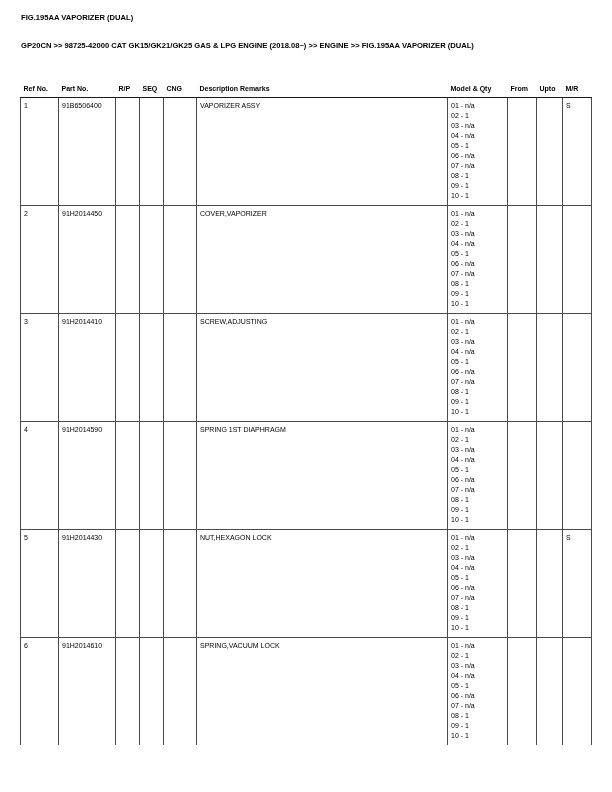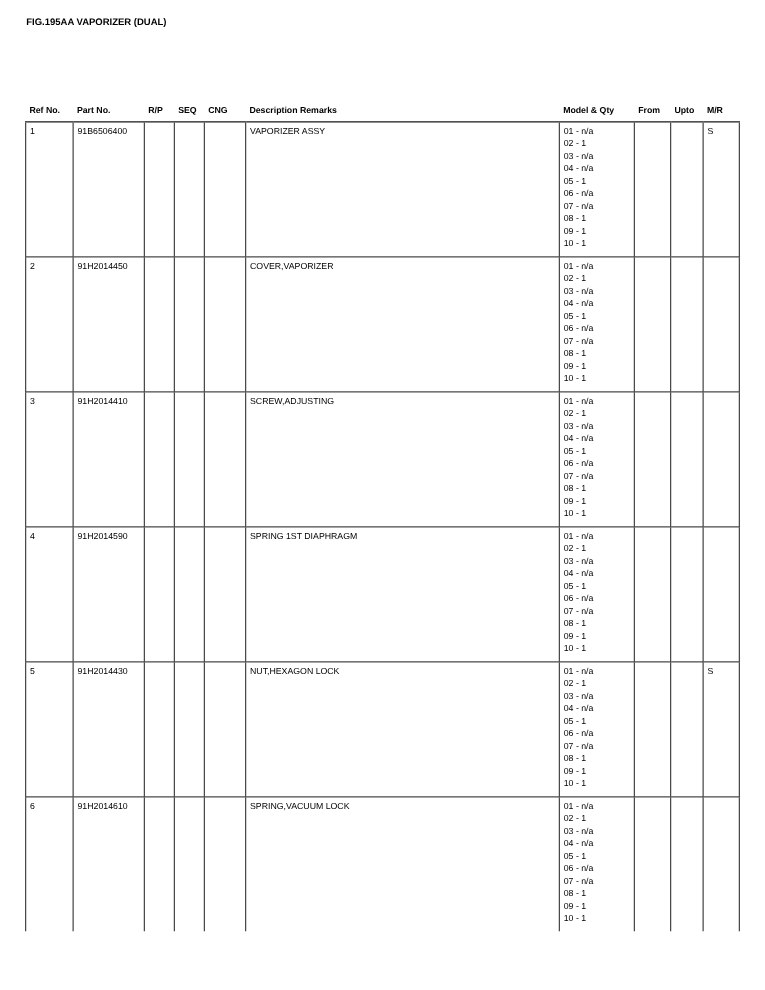"GP20CN >> 98725-42000 CAT GK15/GK21/GK25" div.breadcrumb { html: none -> <div>GP20CN &gt;&gt; 98725-42000 CAT GK15/GK21/GK25 GAS &amp; LPG ENGINE (2018.08~) &gt;&gt; ENGINE &gt;&gt; FIG.195AA VAPORIZER (DUAL)</div> }
